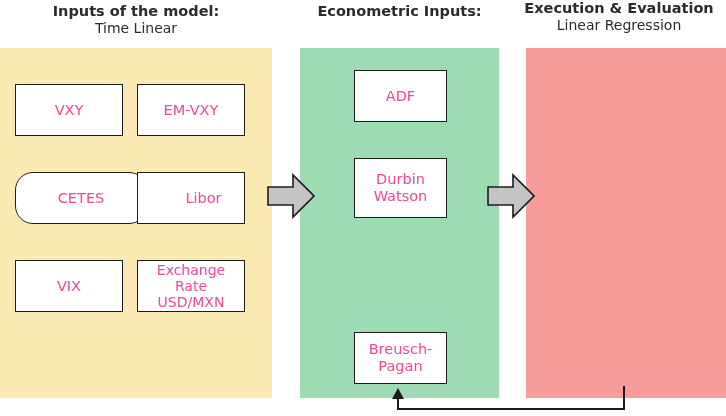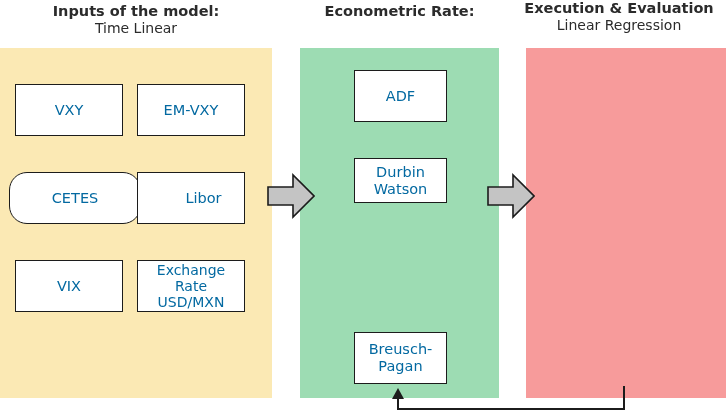"Econometric Rate:" div.title { text: Rate -> Inputs }
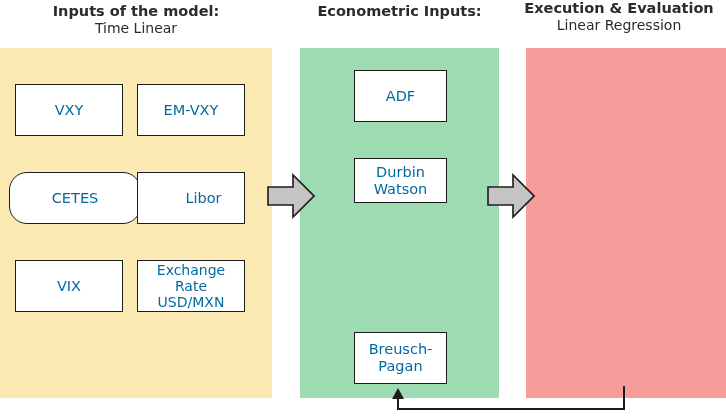"ADF" .node { color: #0369a1 -> #ec4899 }
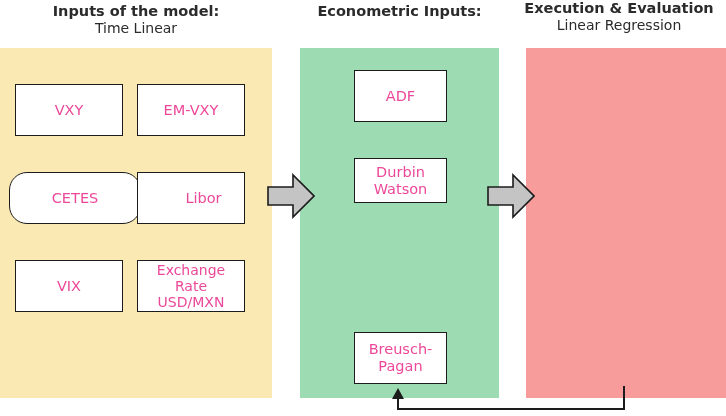"Durbin" #node-dw { height: 45px -> 60px }
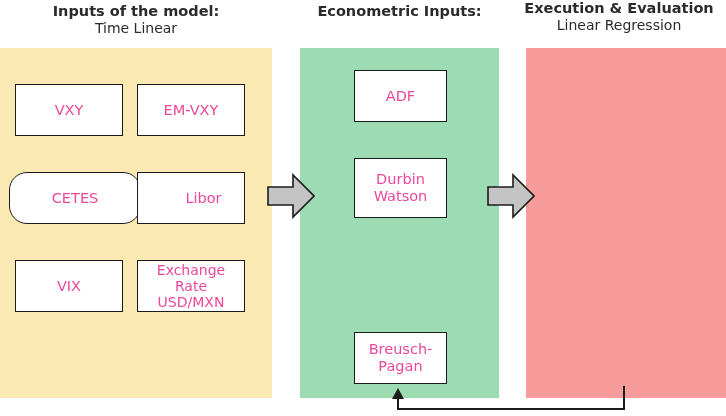"CETES" #node-cetes { left: 9px -> 15px }
